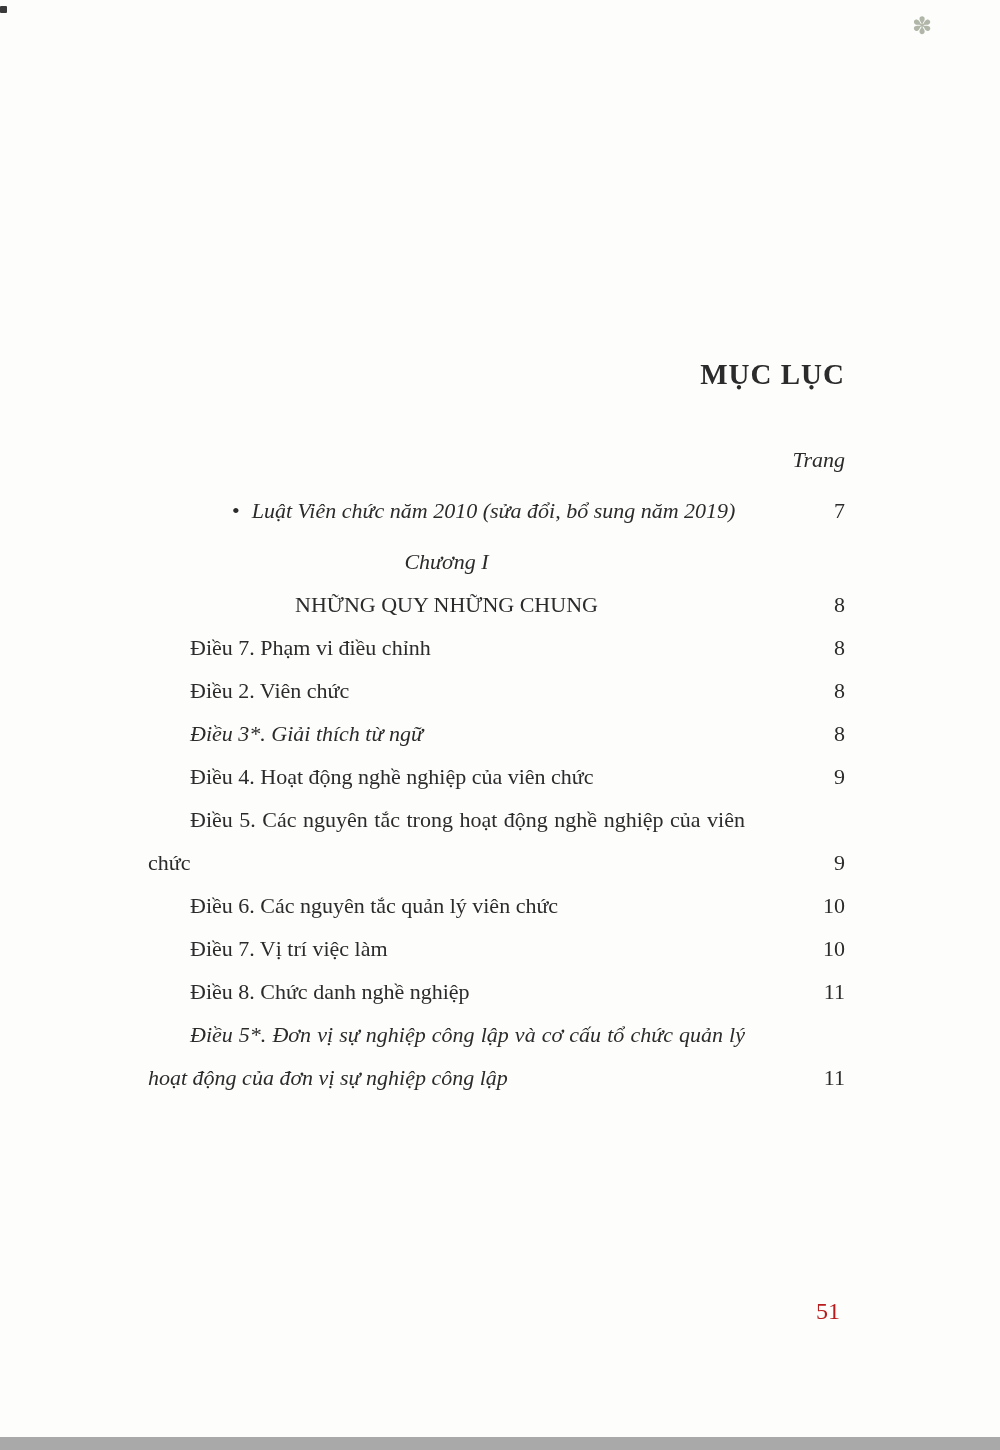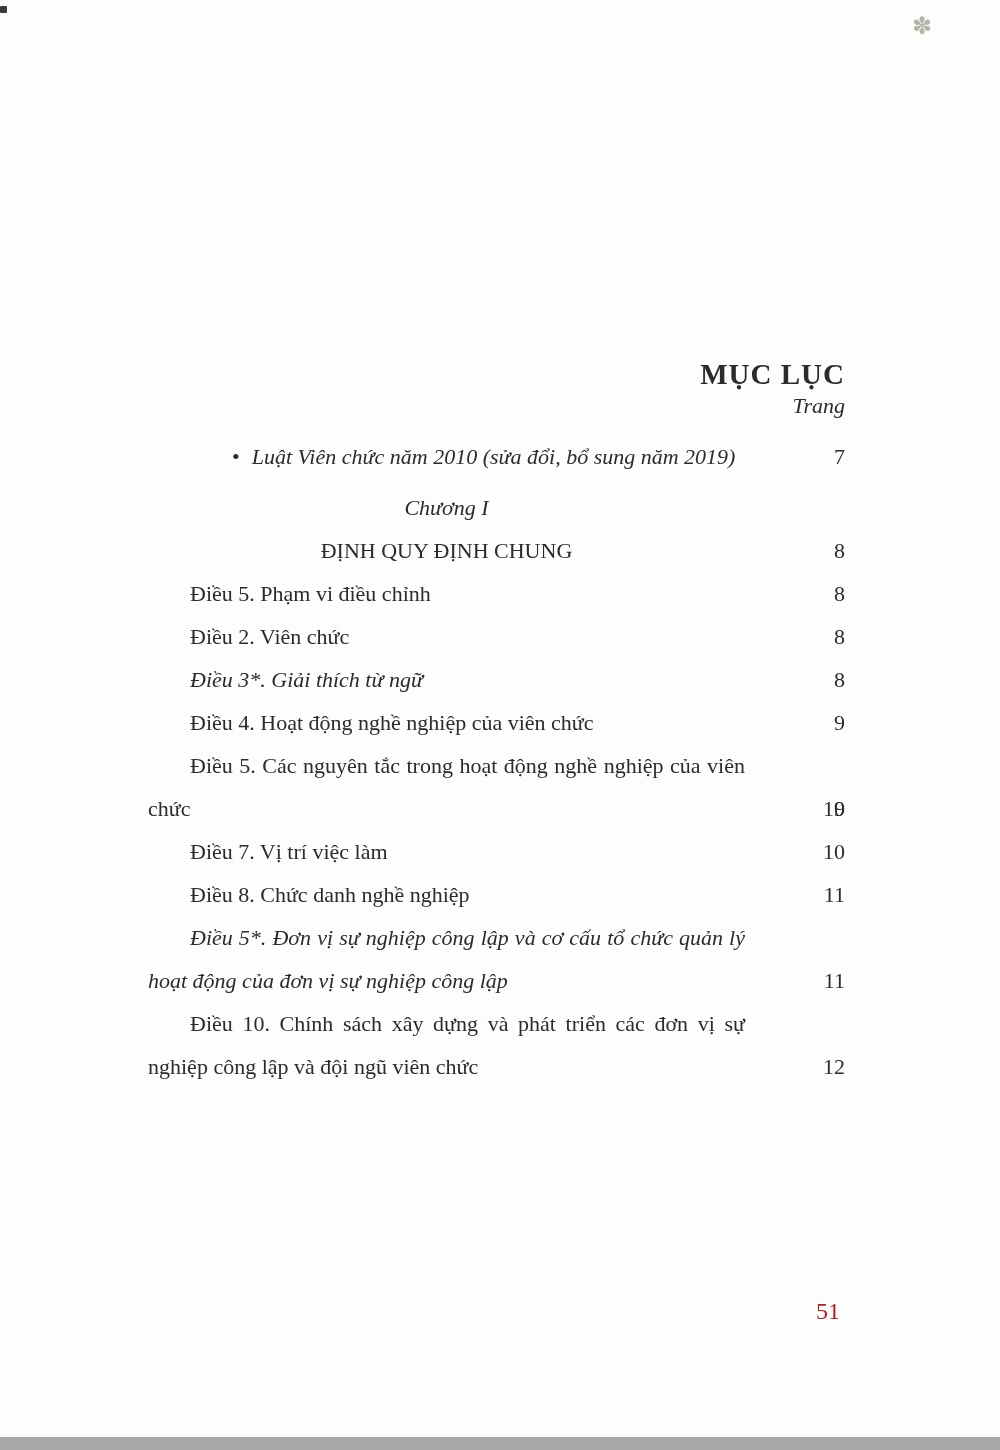"Trang" .trang-label { margin-top: none -> 54px }
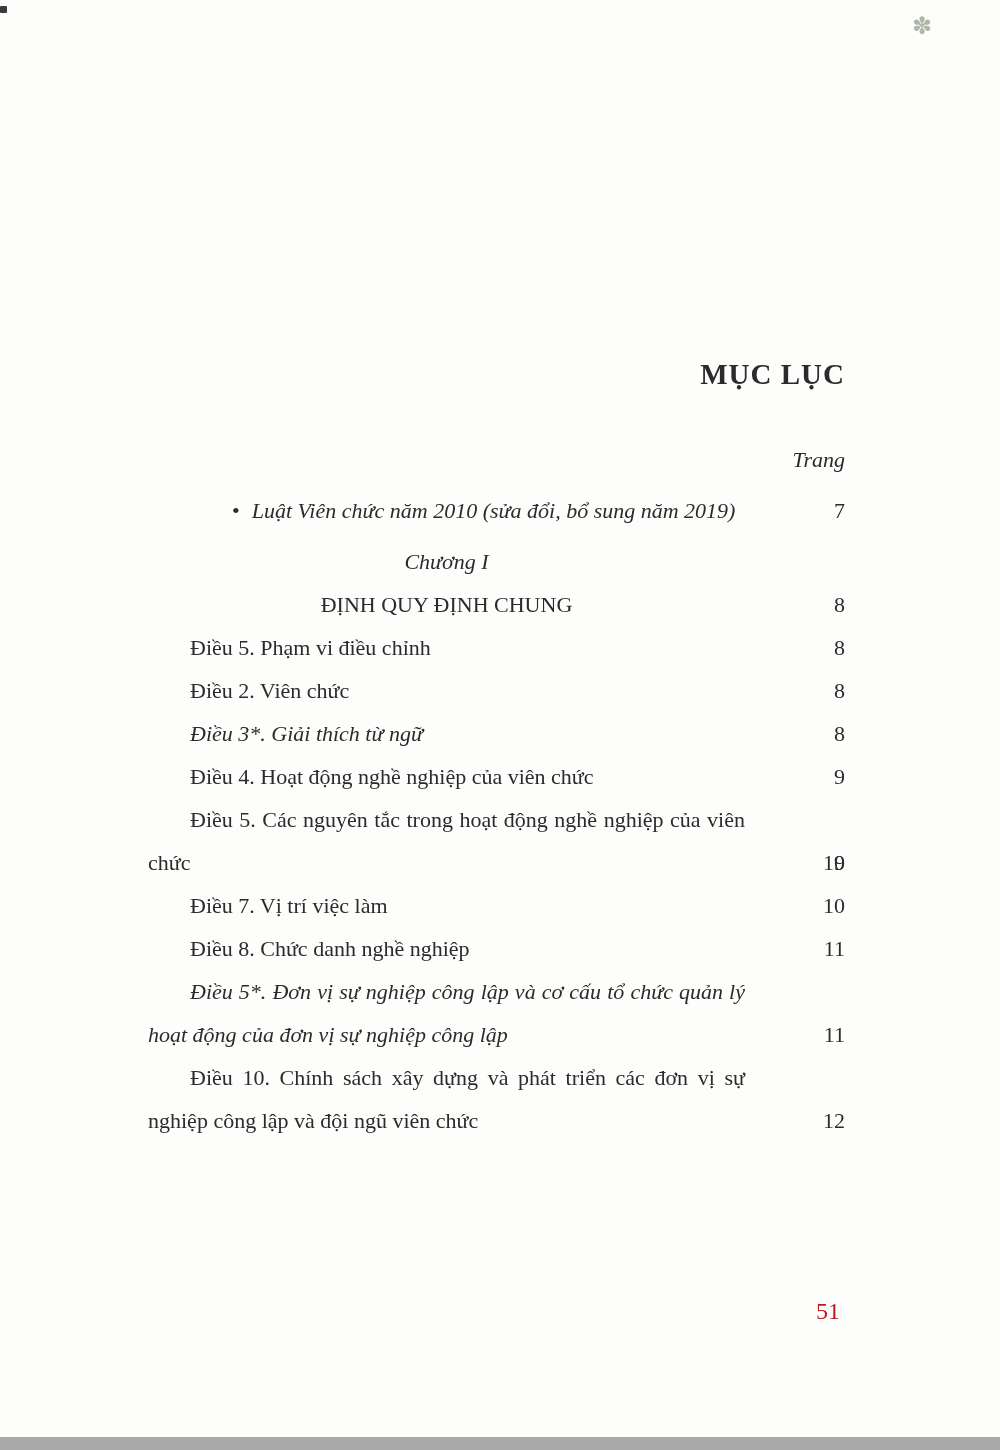"ĐỊNH QUY ĐỊNH CHUNG" span { text: ĐỊNH QUY ĐỊNH -> NHỮNG QUY NHỮNG }
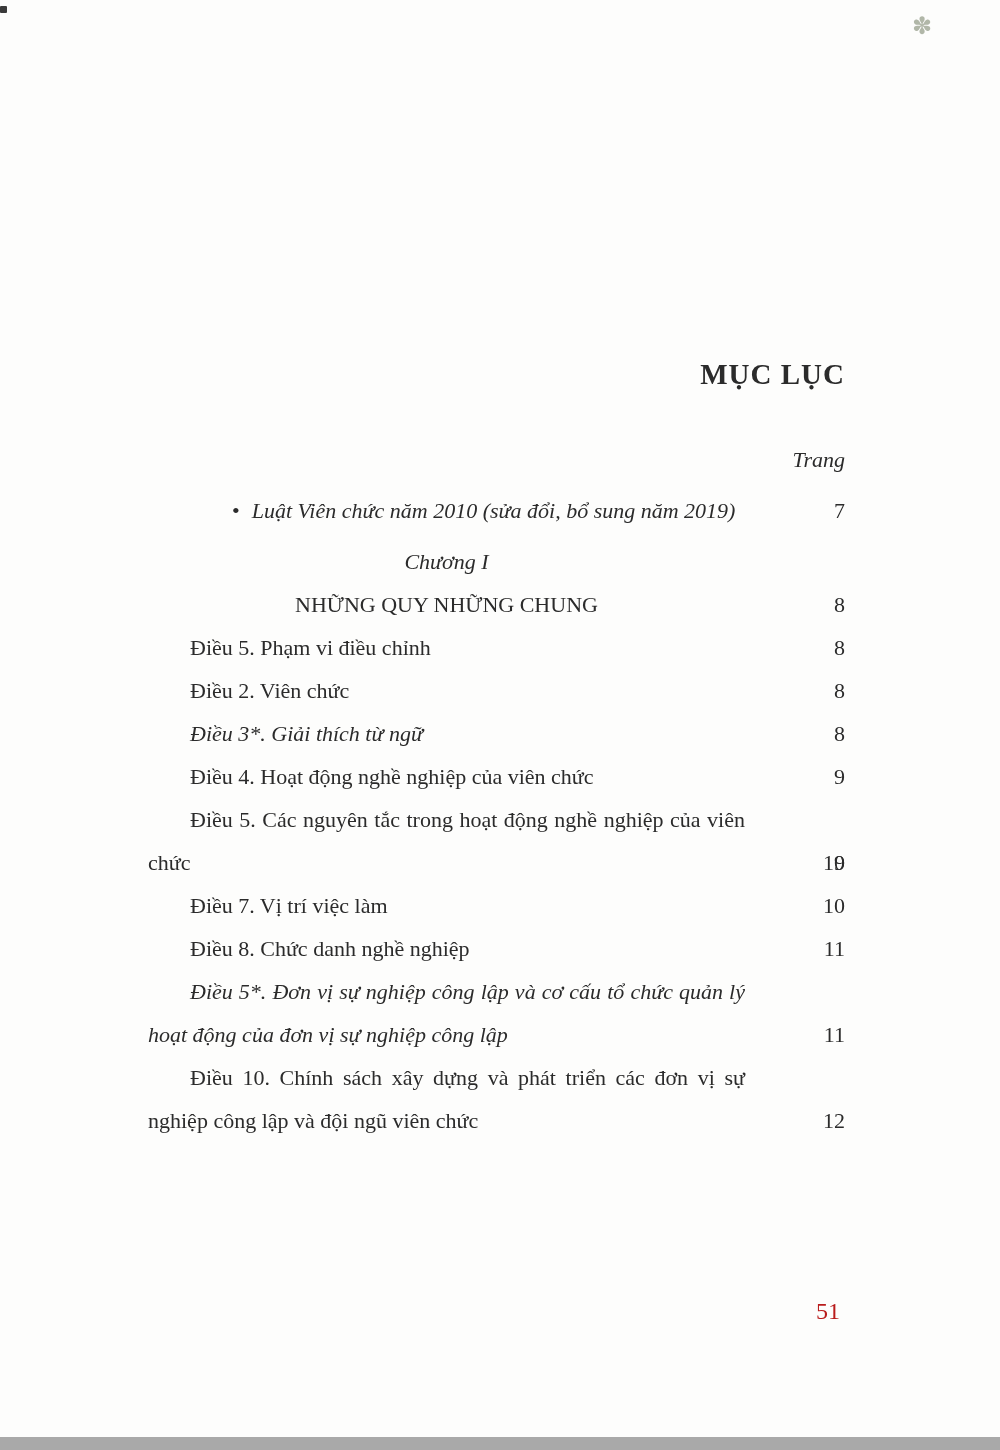"Điều 5. Phạm vi điều" span { text: 5 -> 7 }
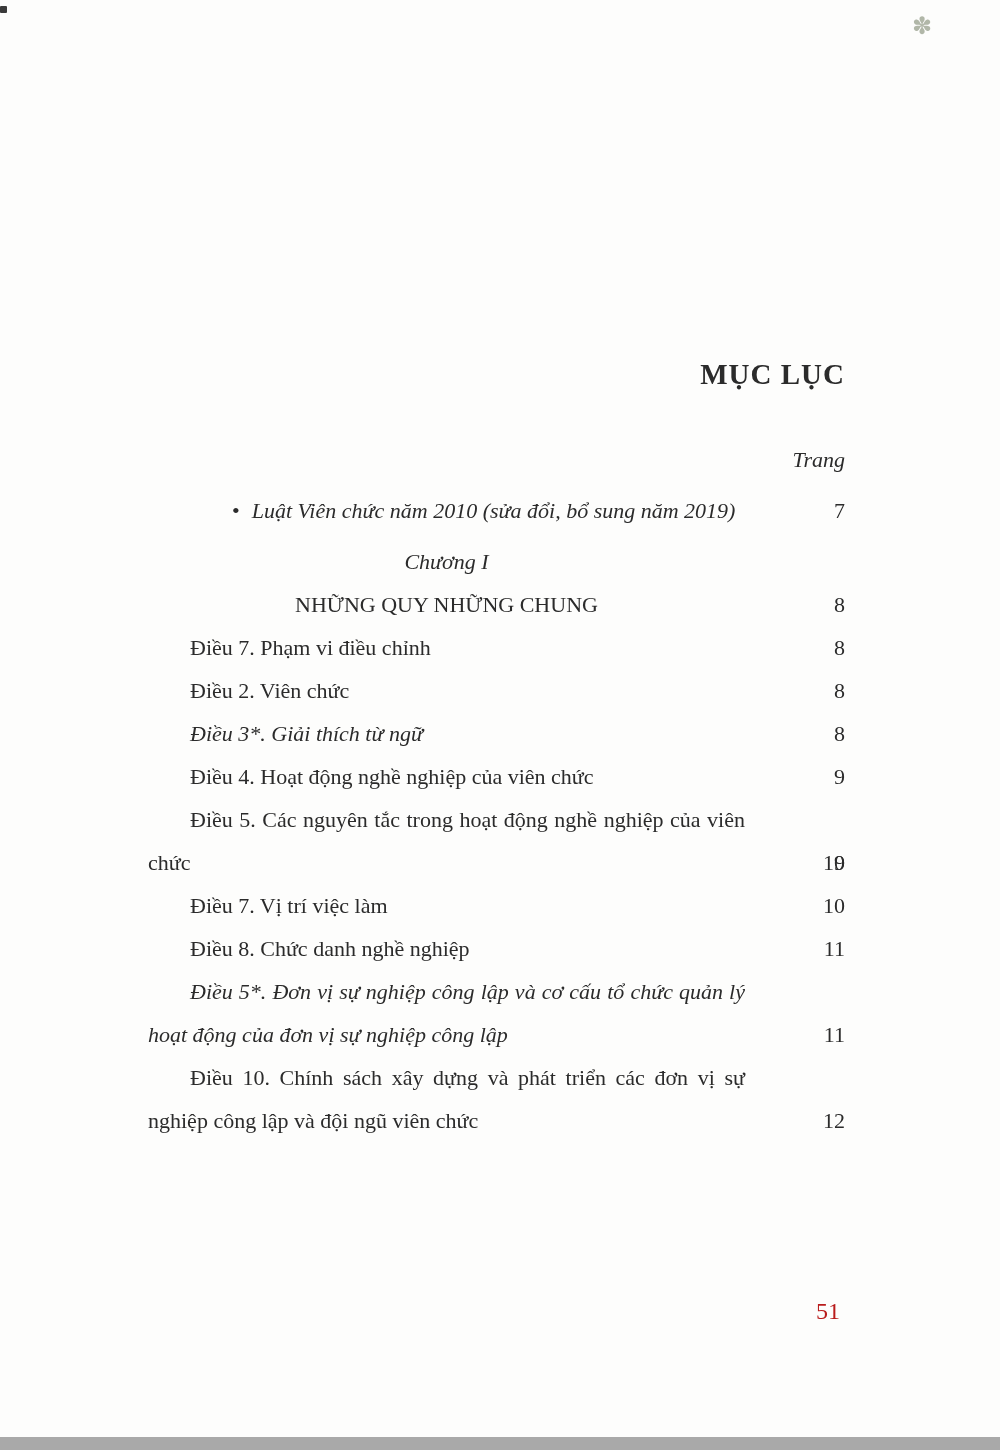"Điều 6. Các nguyên tắc" span { html: none -> <span>Điều 6. Các nguyên tắc quản lý viên chức</span> }
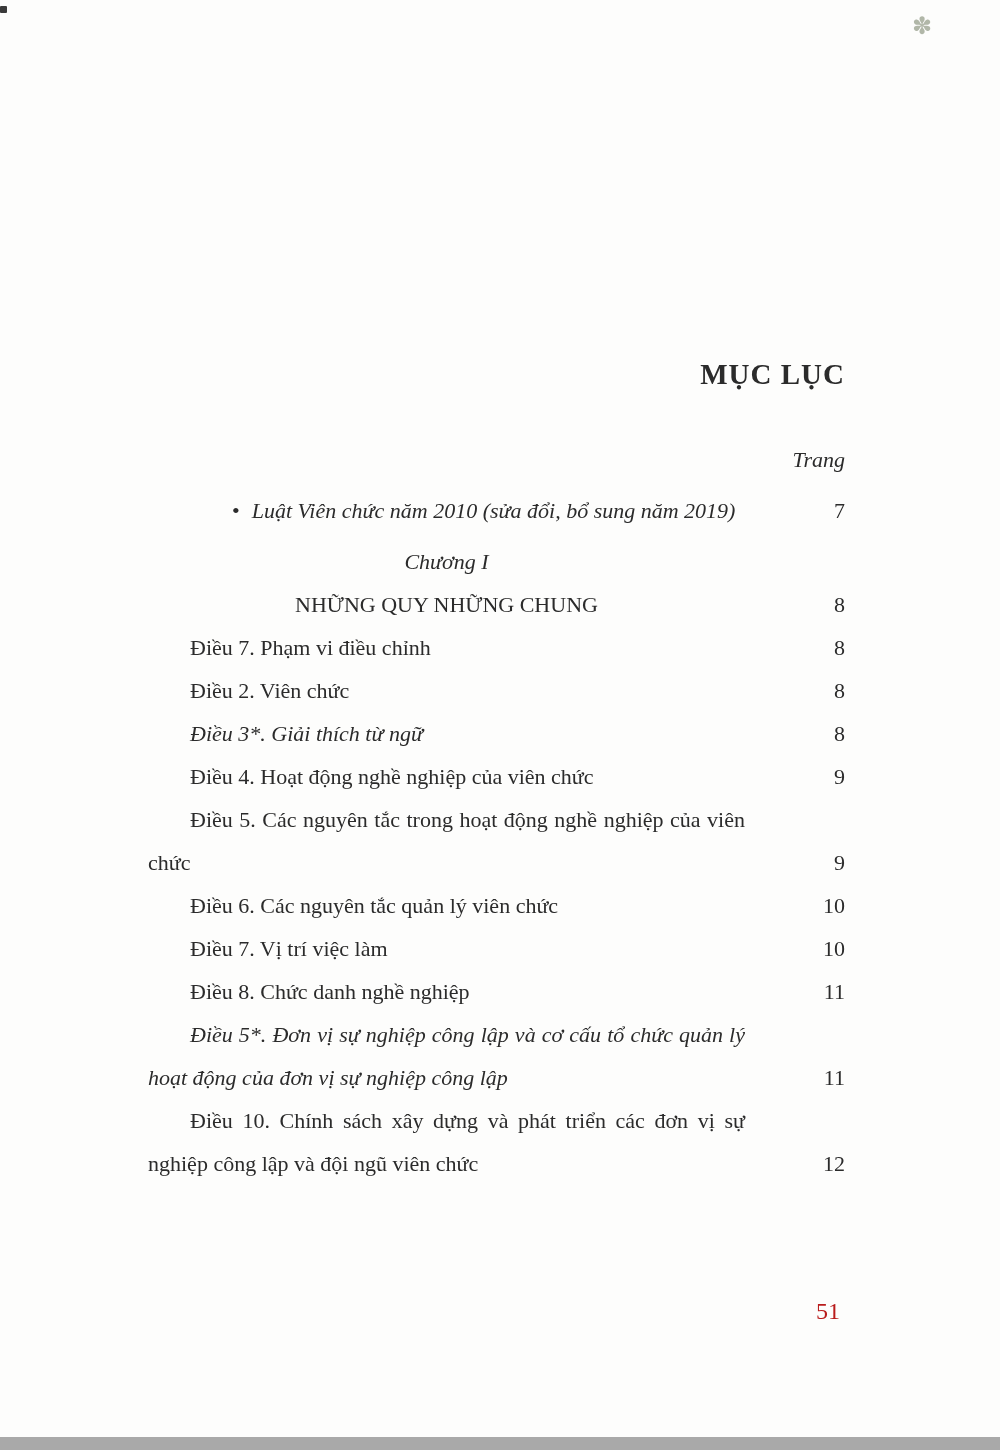"Điều 10. Chính sách xây" div.entry { html: <div> <span>Điều 10. Chính sách xây dựng và phát triển các đơn vị sự nghiệp công lập và đội ngũ viên chức</span> <span>12</span> </div> -> none }
